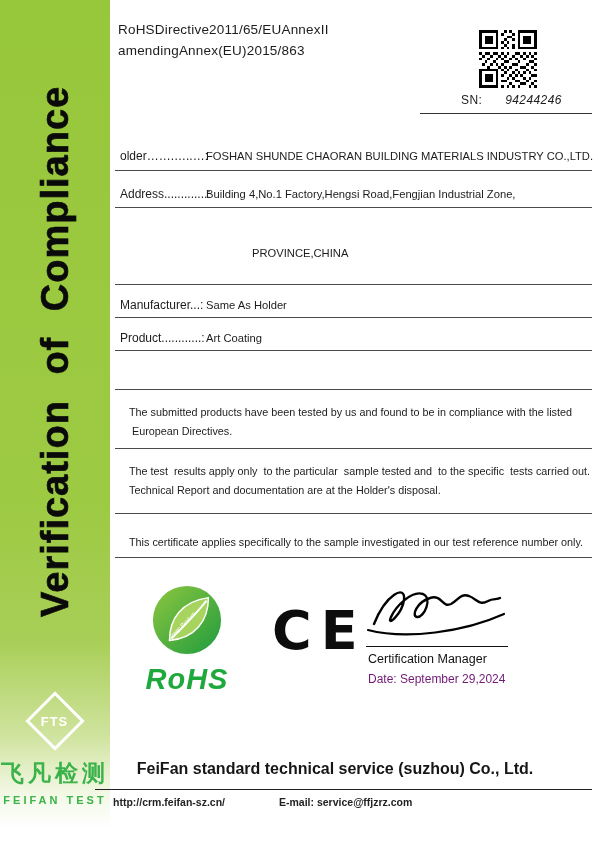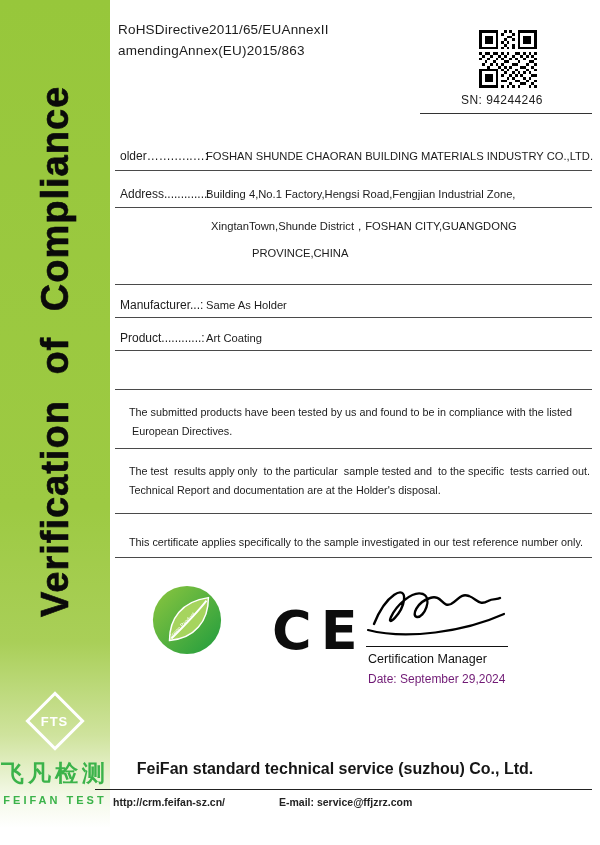"94244246" .sn .sn-val { font-style: none -> italic; margin-left: 4px -> 23px }
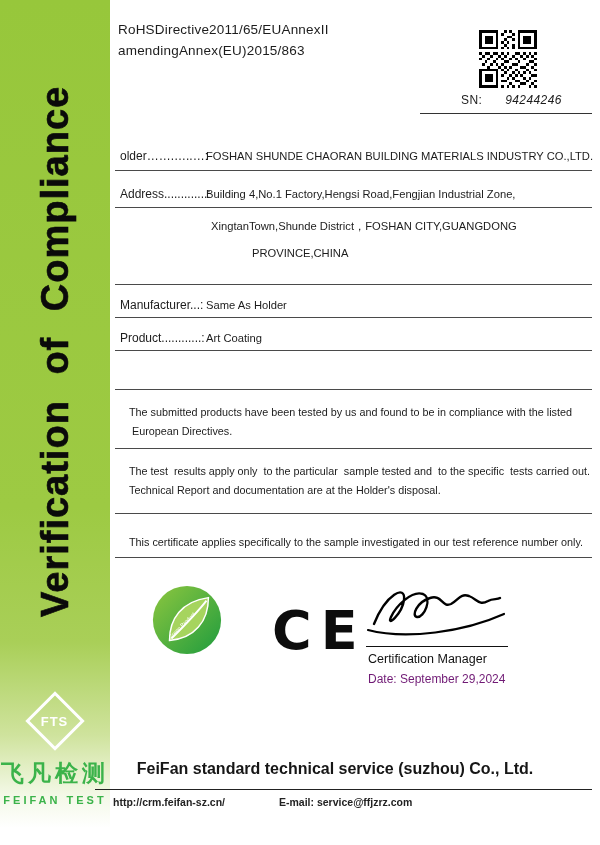"XingtanTown,Shunde District，FOSHAN" div.addr-cont { html: <div>XingtanTown,Shunde District，FOSHAN CITY,GUANGDONG</div> -> none }
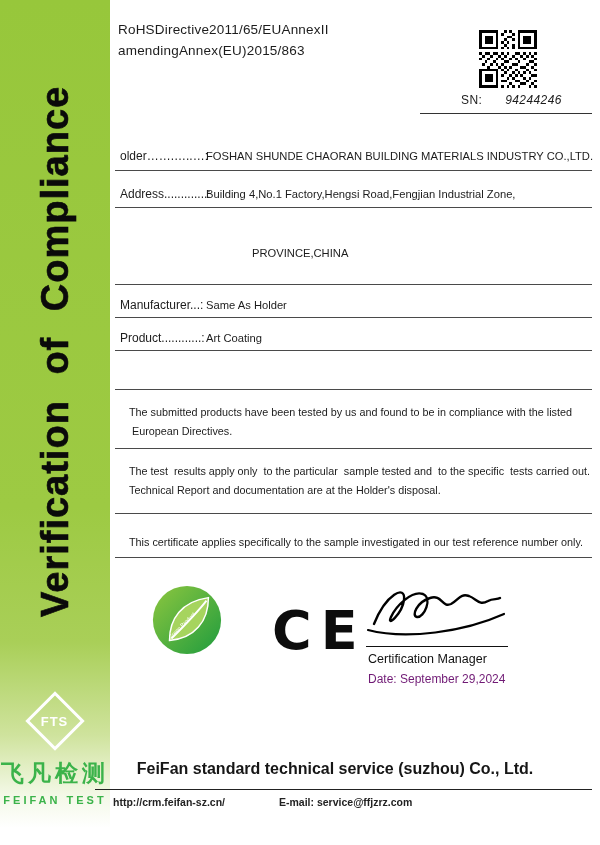"RoHS" div.rohs-text { html: none -> <div>RoHS</div> }
